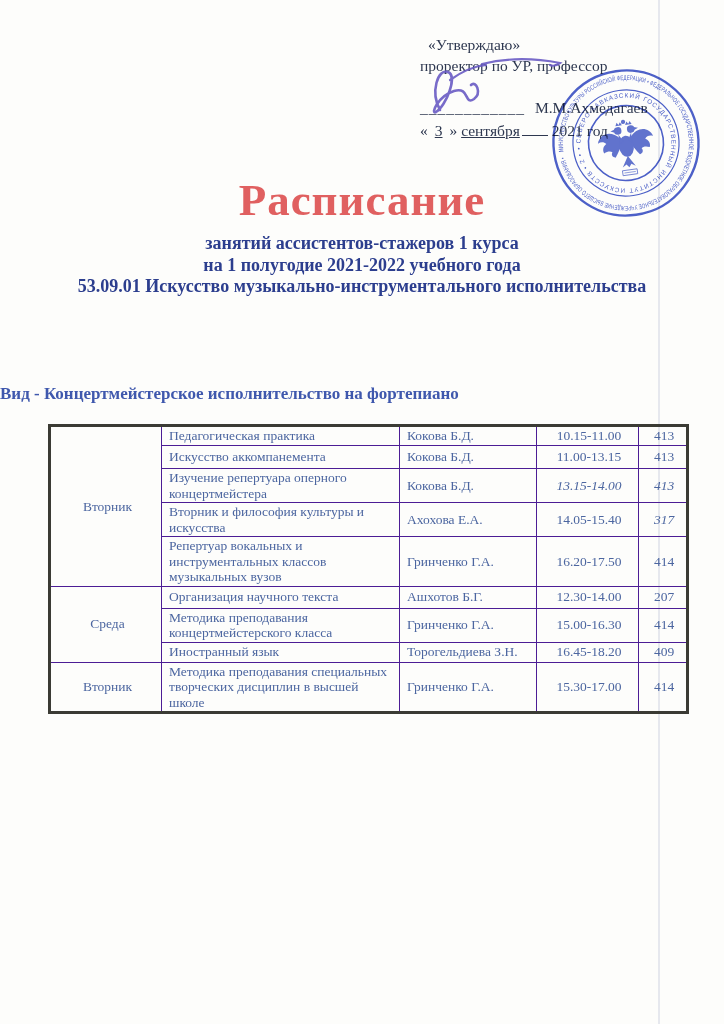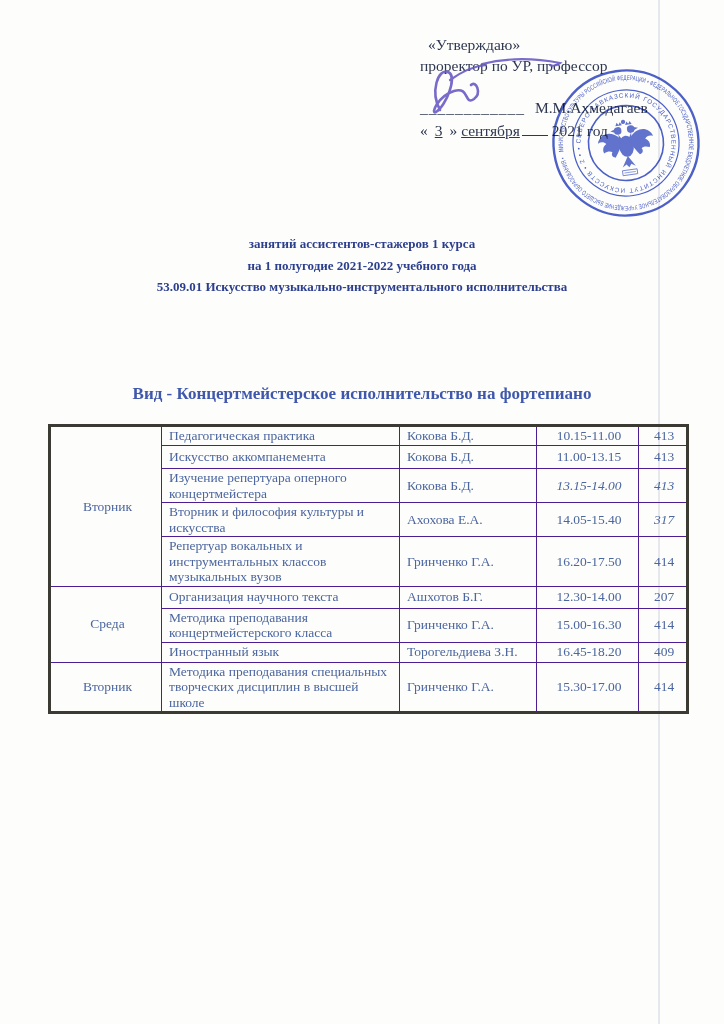"Расписание" div.doc-title { html: none -> <div>Расписание</div> }
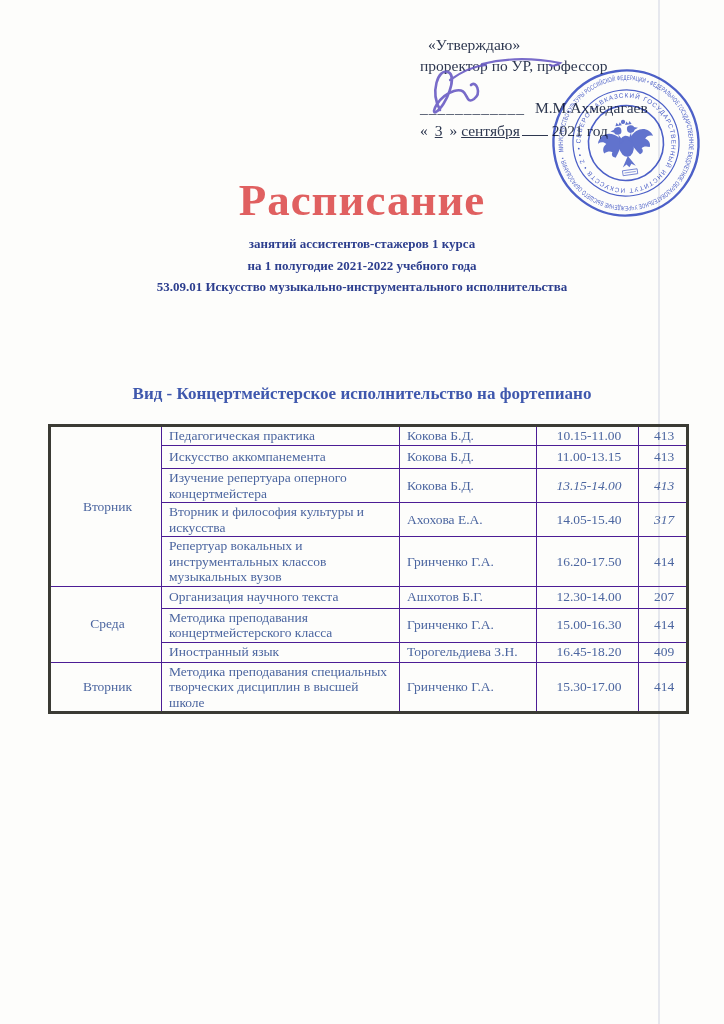"занятий ассистентов-стажеров 1 курса" .subtitle { font-size: 13px -> 18px }
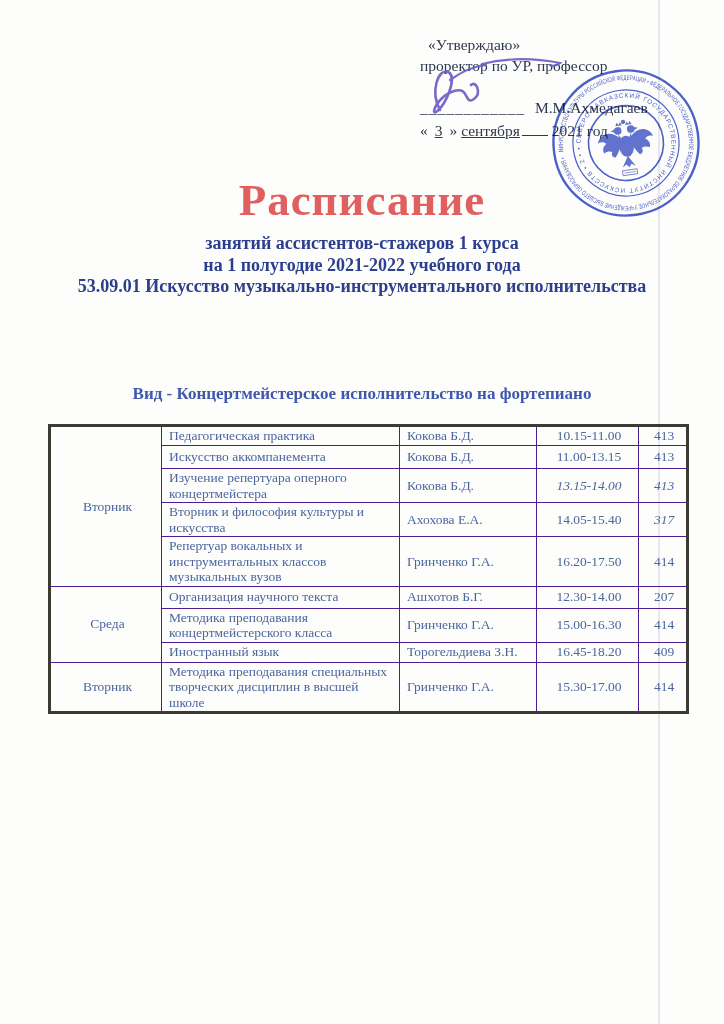"Вид - Концертмейстерское исполнительство" .section-heading { text-align: center -> left }
